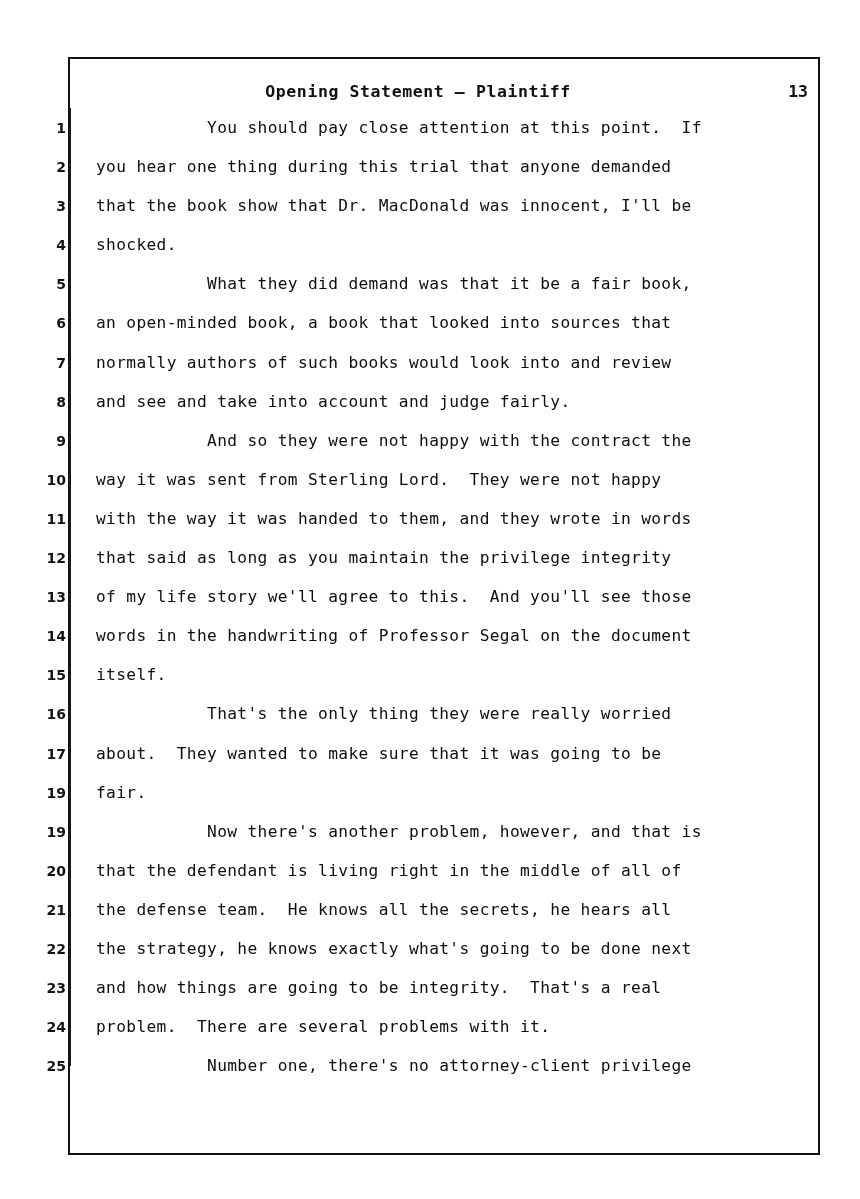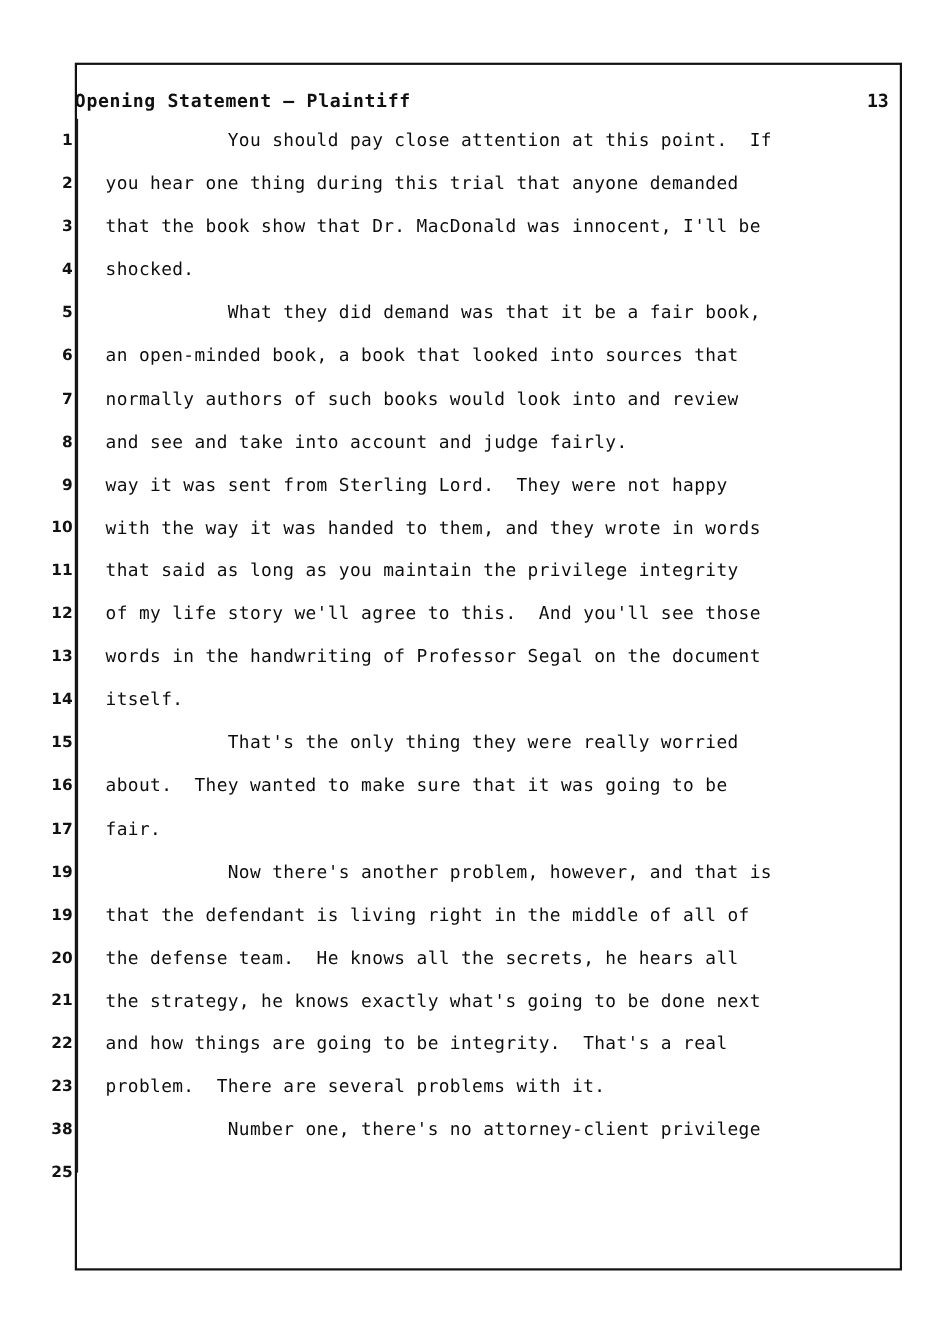"Opening Statement – Plaintiff" #doc-title { text-align: none -> center }
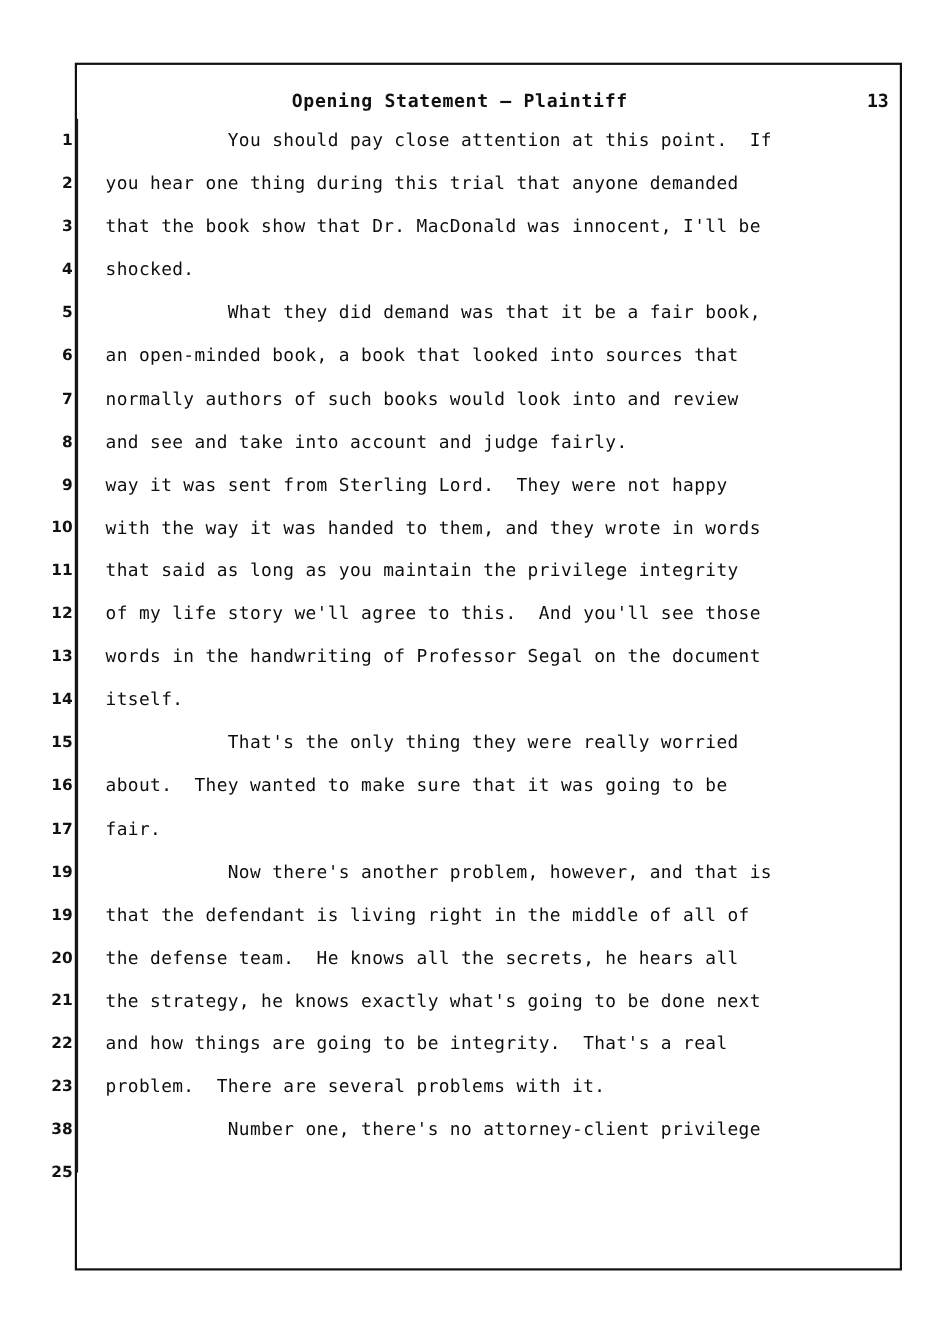"And so they were not" div.transcript-line { html: none -> <div> And so they were not happy with the contract the</div> }
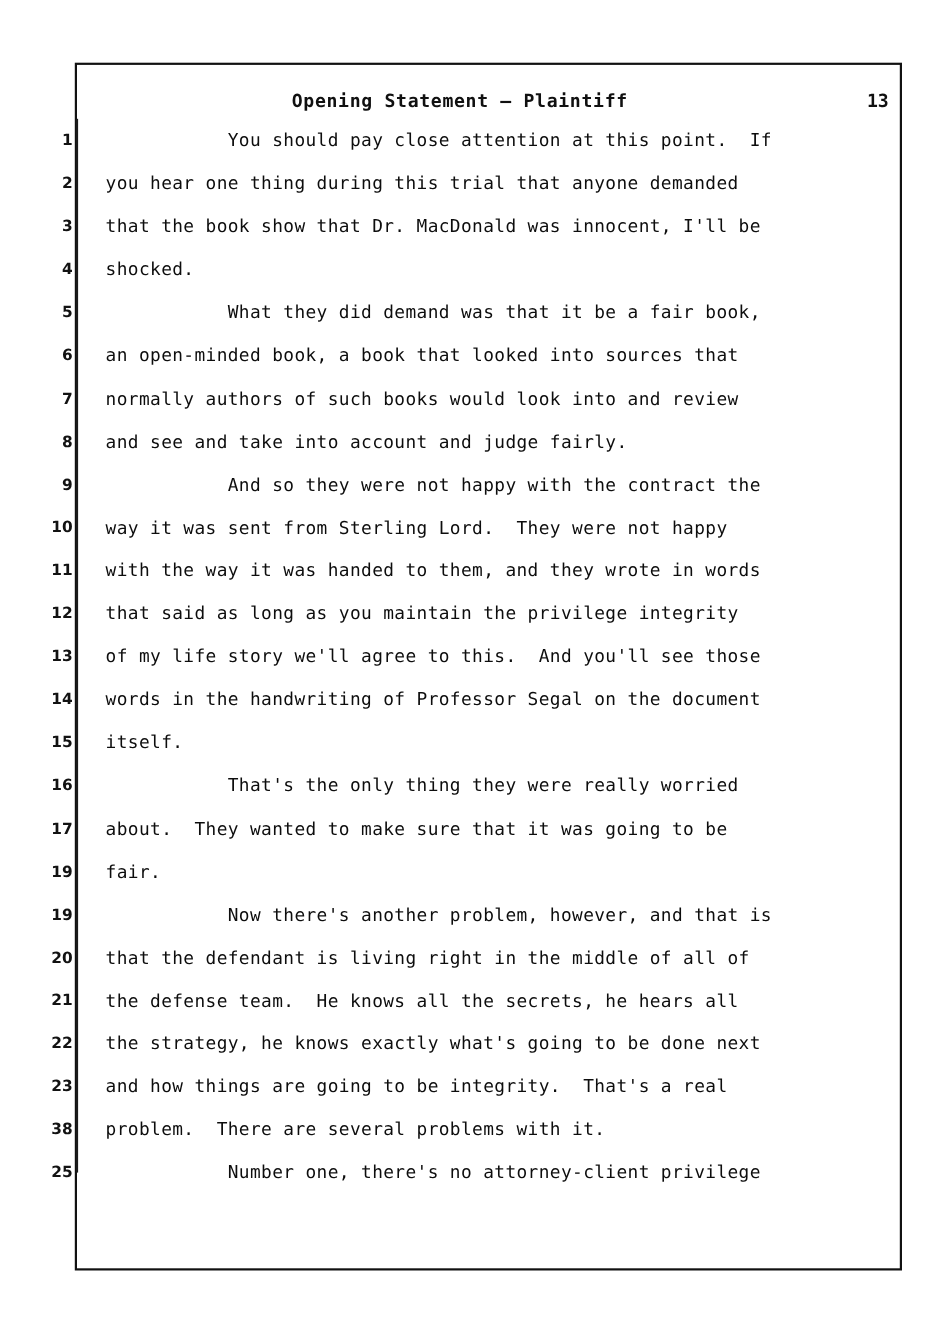"38" div.line-number { text: 38 -> 24 }
